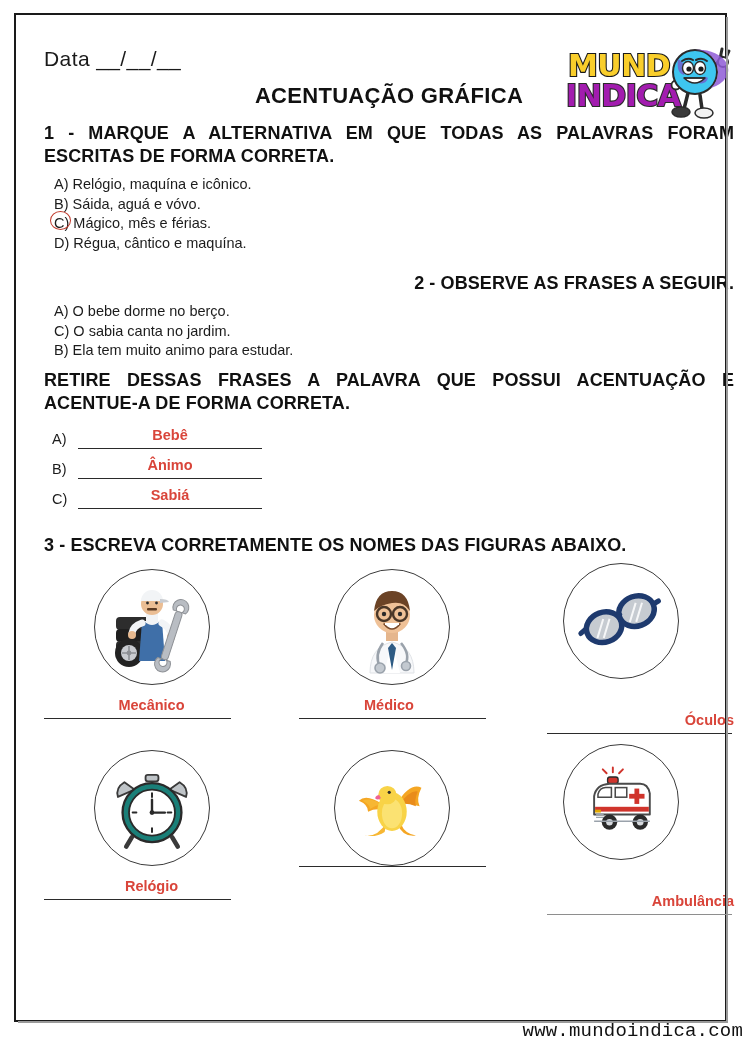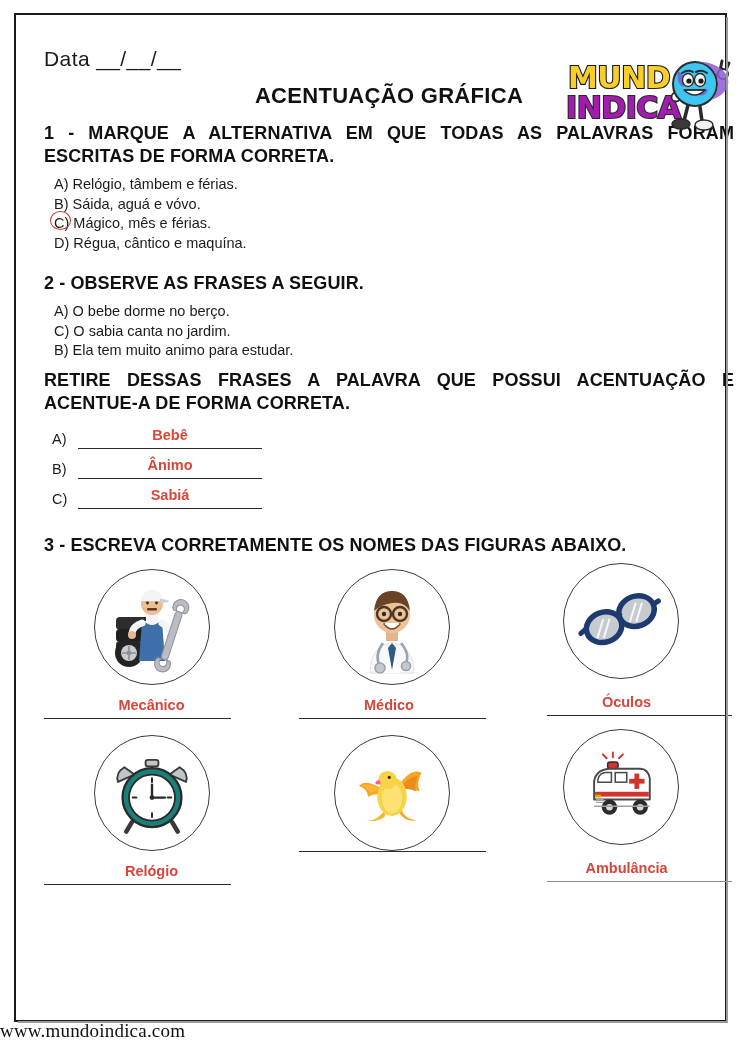"MUND" .logo { top: 14px -> 2px }
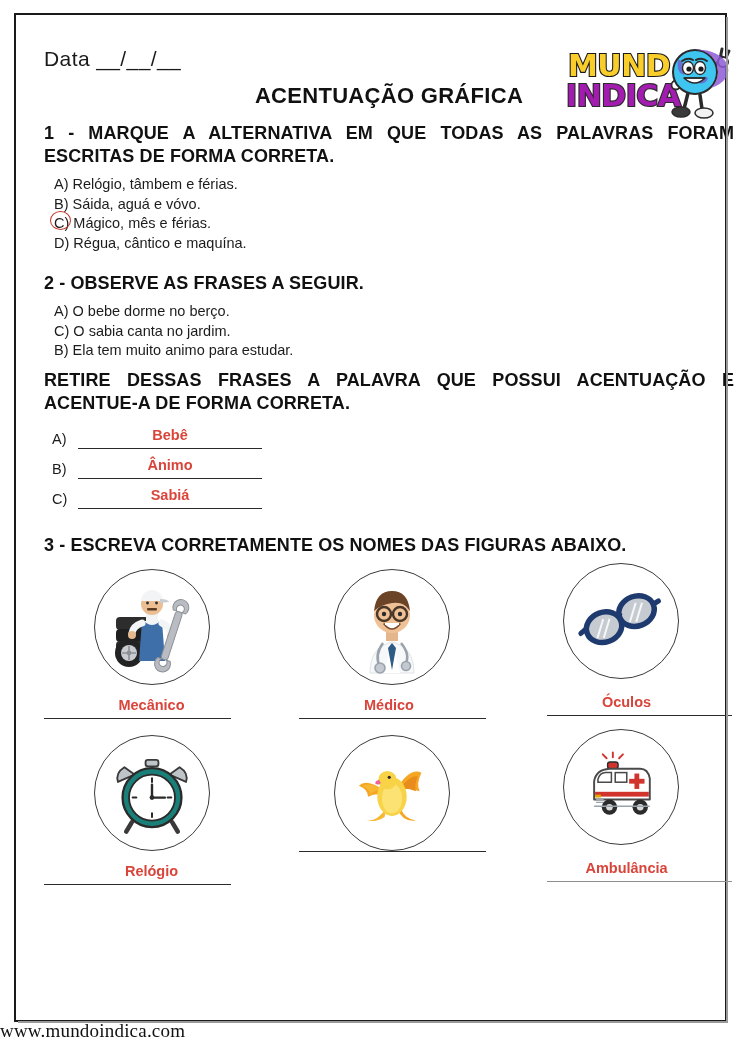"Relógio, tâmbem e férias." span { text: tâmbem e férias -> maquína e icônico }
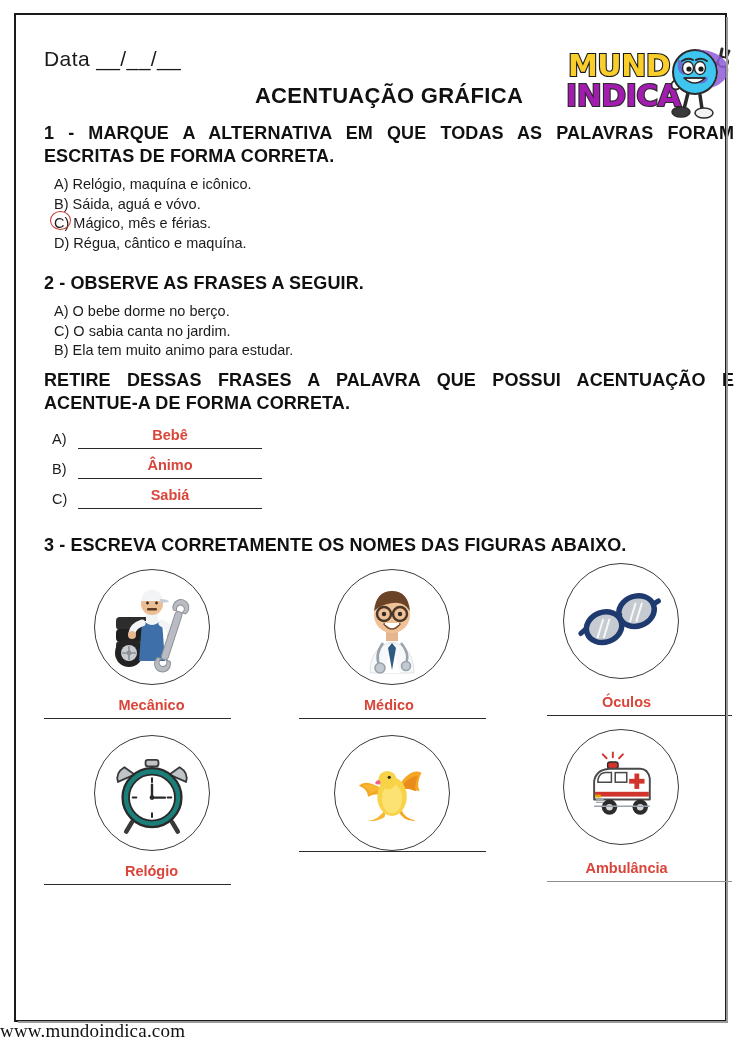"2 - OBSERVE AS FRASES" .q-head-2 { text-align: none -> right }
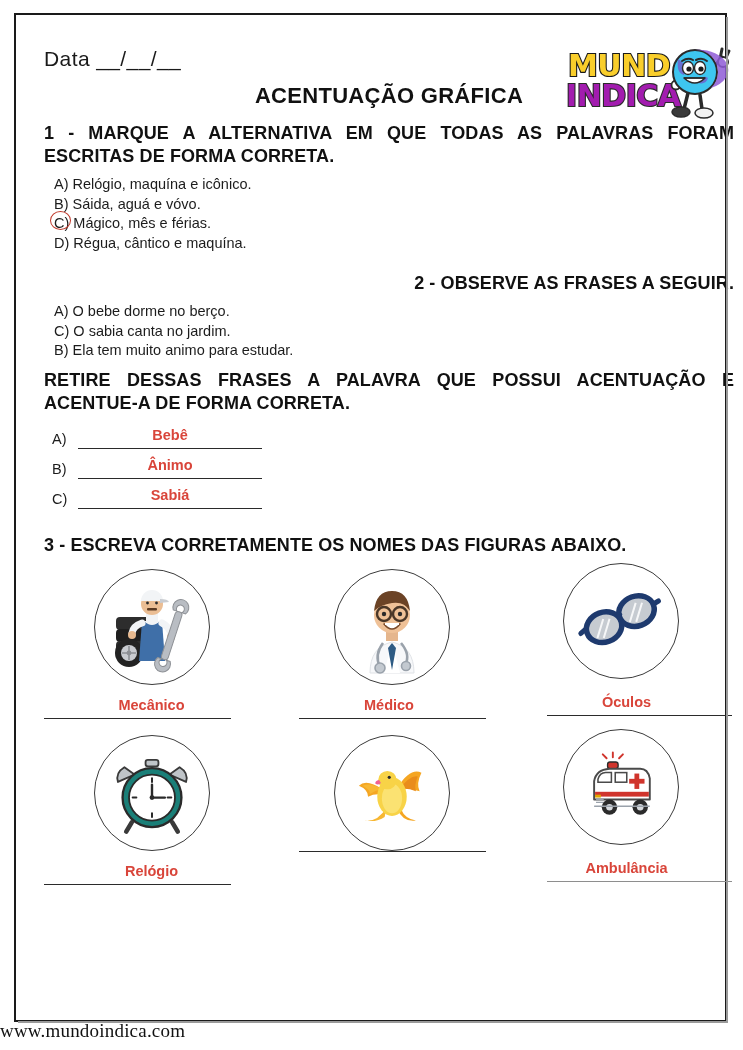"Óculos" .fig-cell.c3 .fig-label { margin-top: 15px -> 33px; text-align: none -> right }
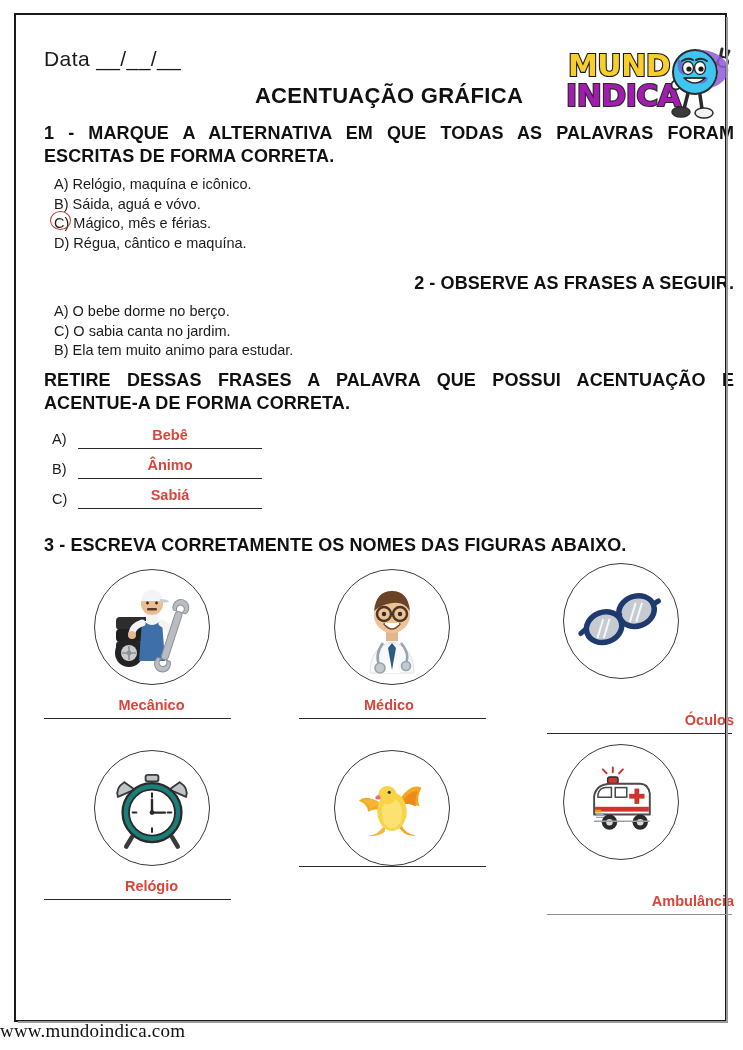"www.mundoindica.com" .footer { font-family: Liberation Serif, serif -> Liberation Mono, monospace; text-align: left -> right }
